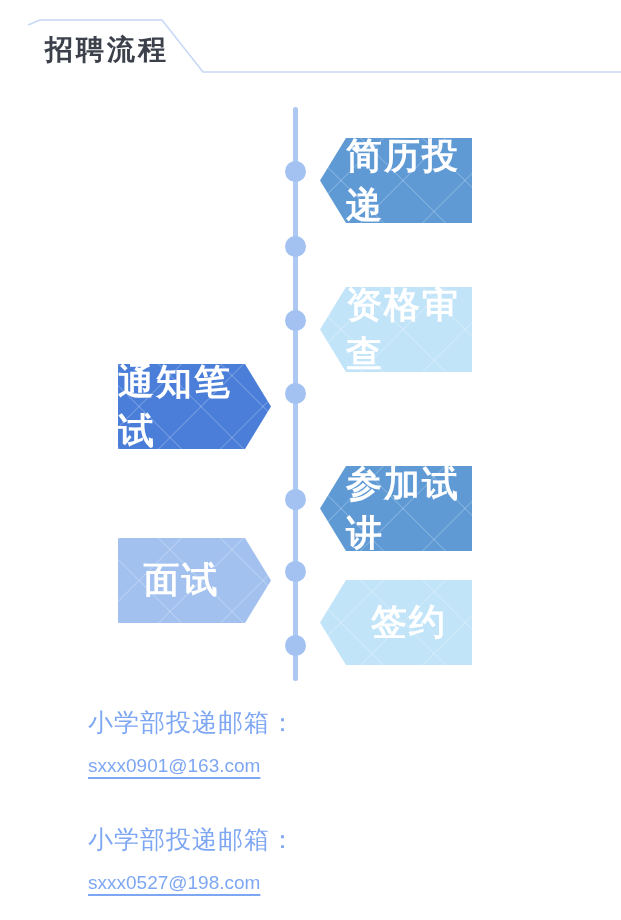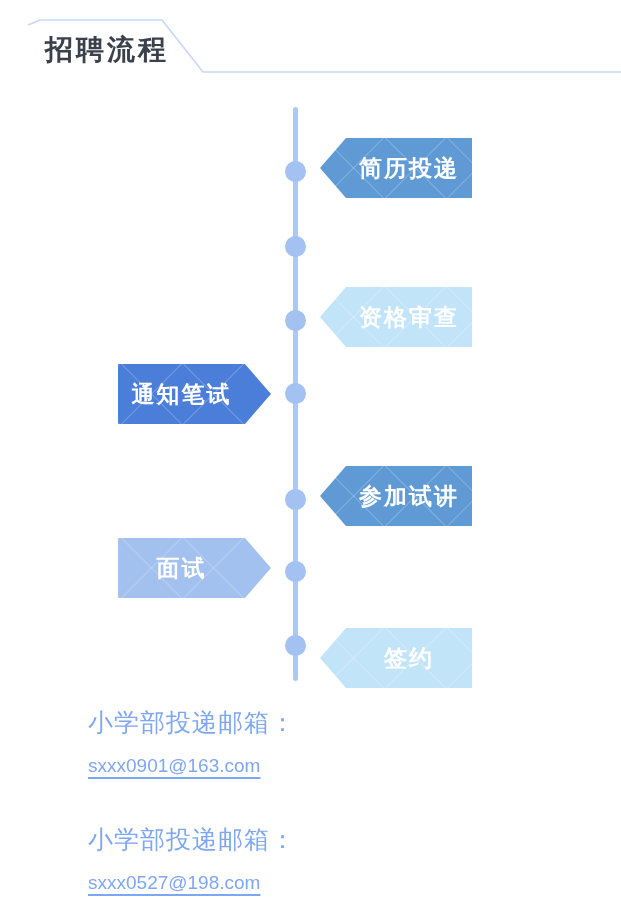"简历投递" .step { font-size: 23px -> 36px; height: 60px -> 85px }
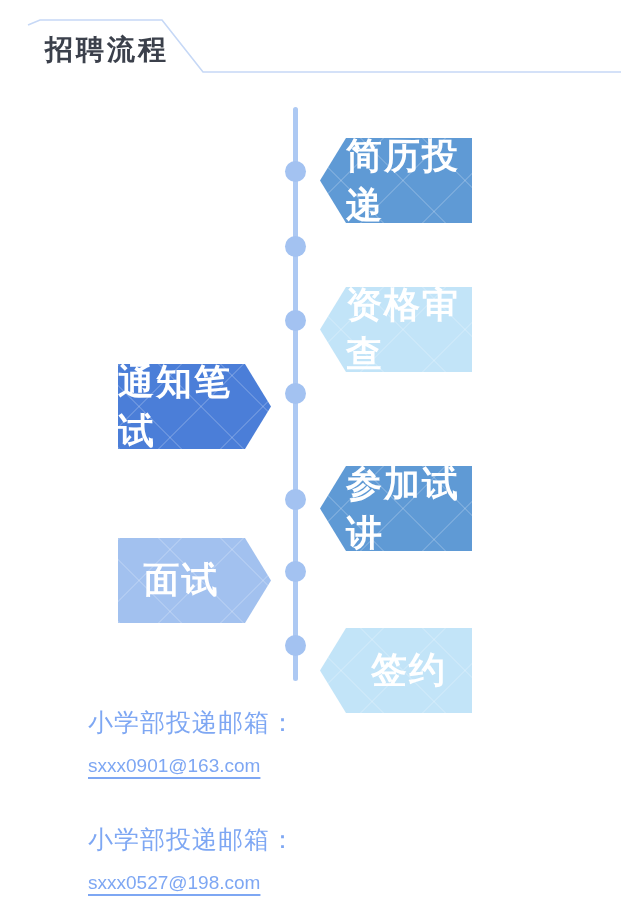"签约" .step.s7 { top: 624px -> 576px }
